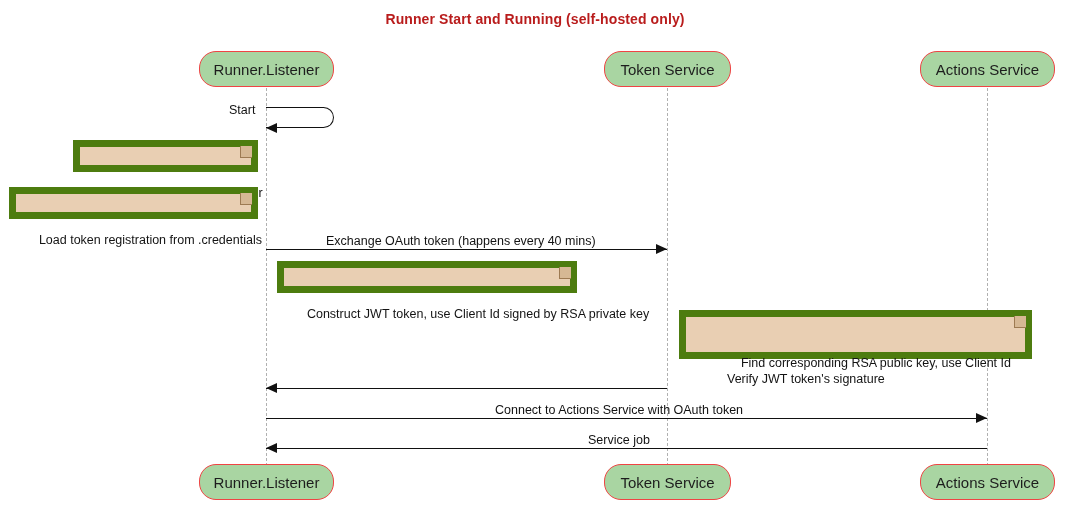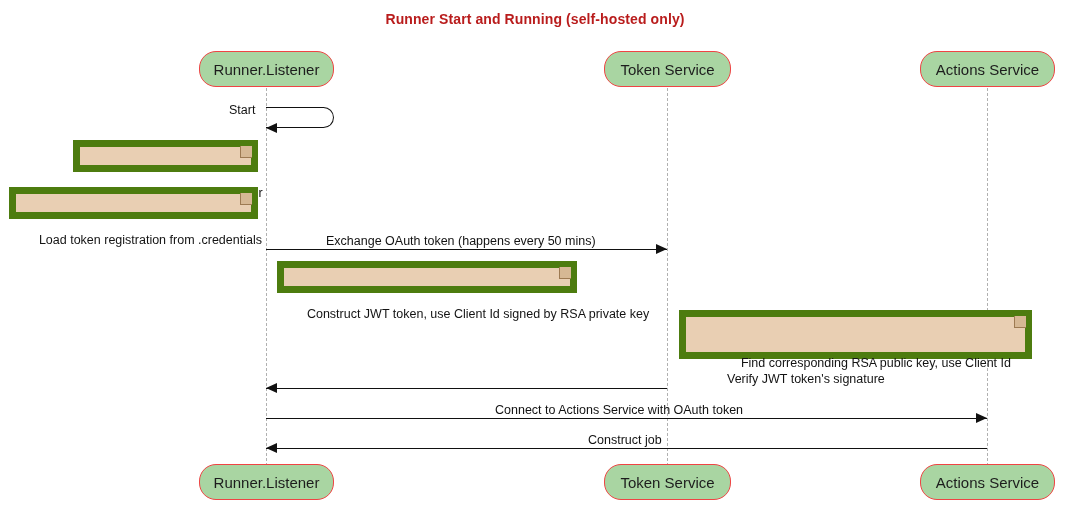"Exchange OAuth token (happens every" div.msg-label { text: 50 -> 40 }
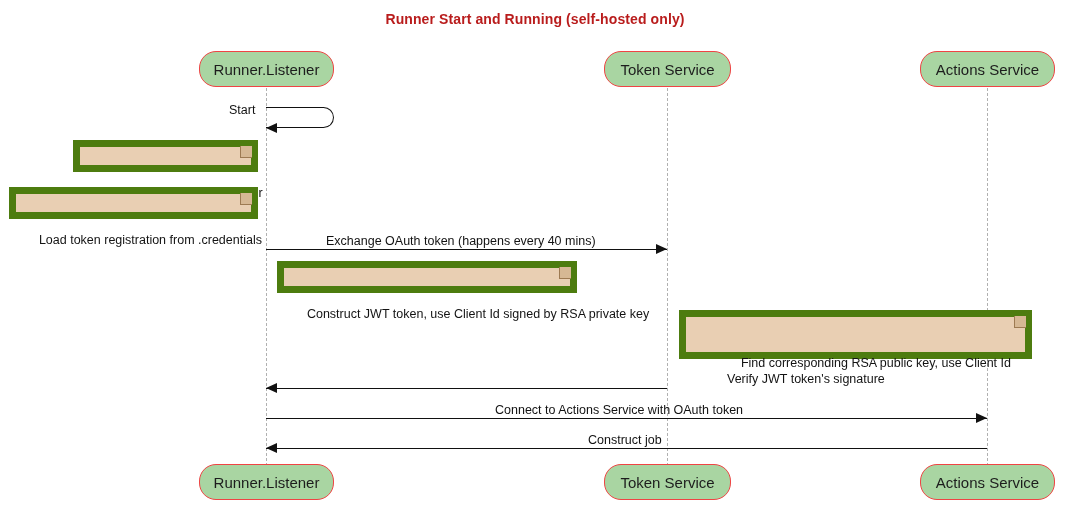"Construct job" div.msg-label { text: Construct -> Service }
